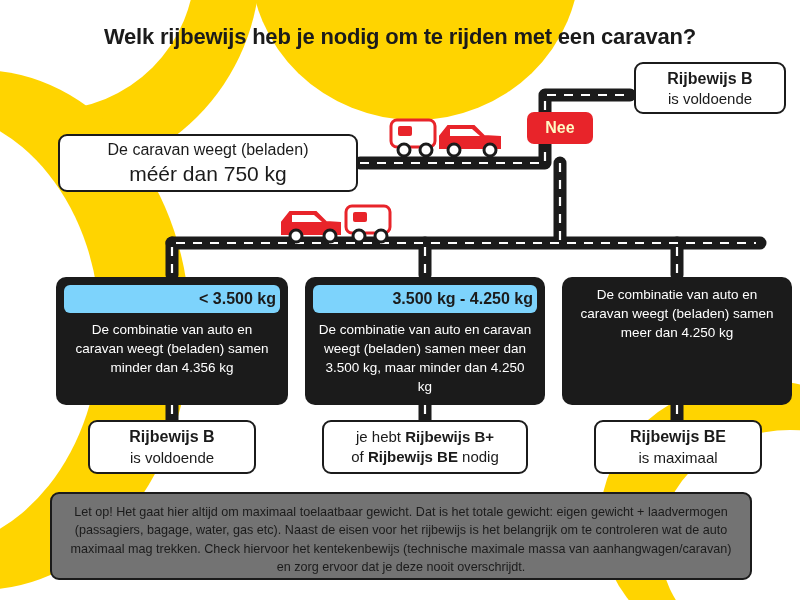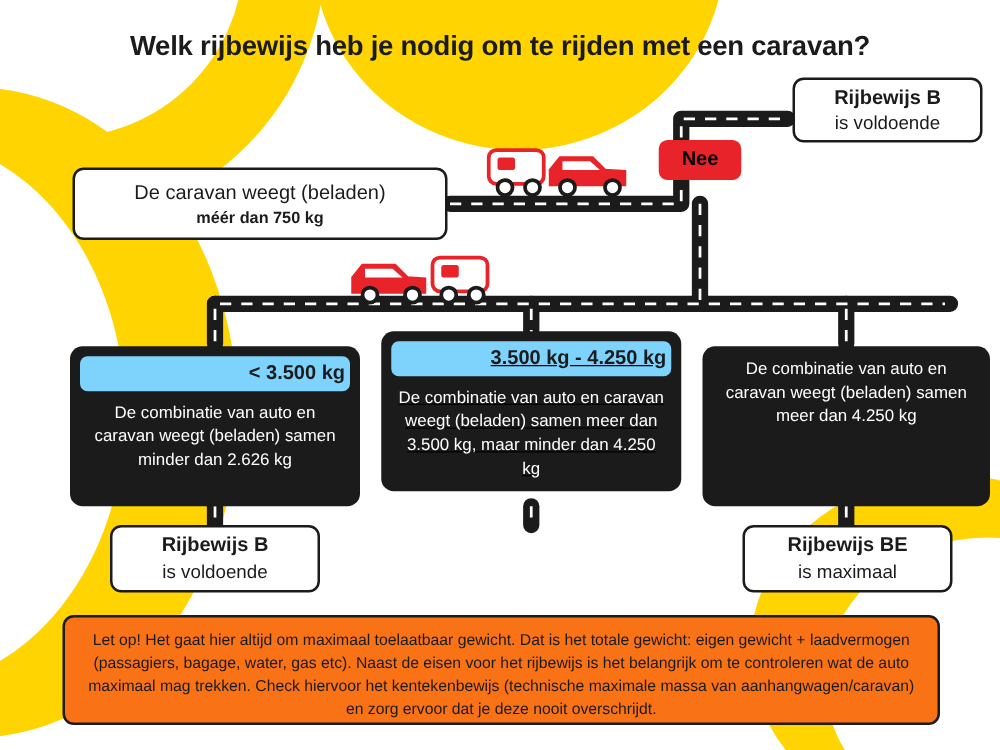"Nee" .pill { color: #000000 -> #fef9c3 }
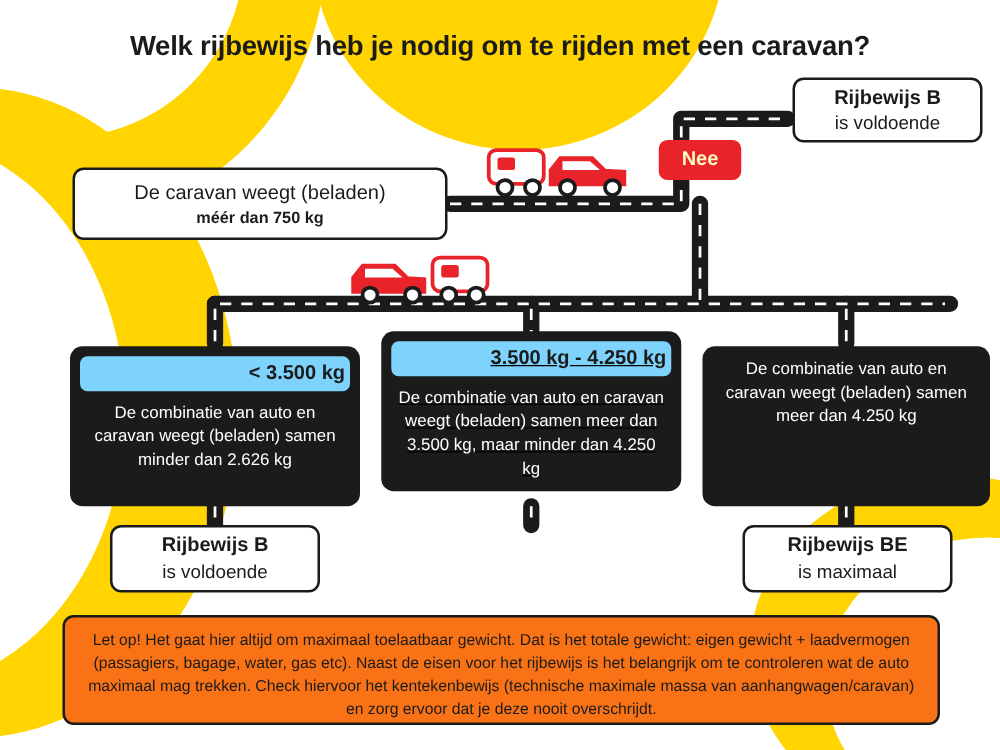"méér dan 750 kg" #box-weight-question .l2 { font-size: 13px -> 21px; font-weight: bold -> normal }
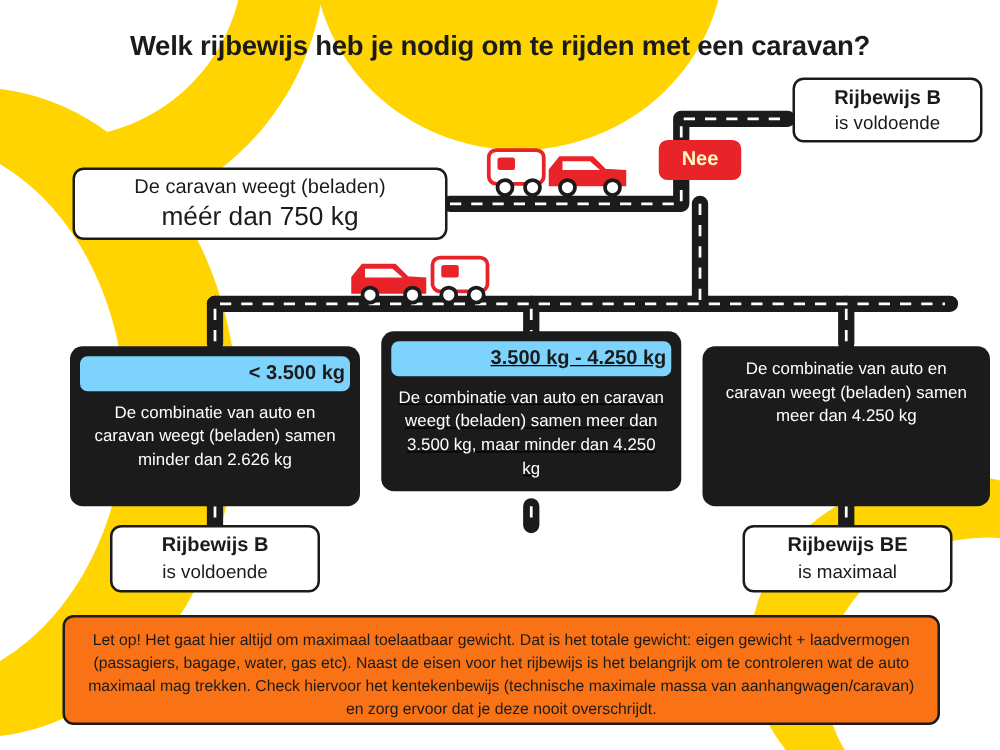"3.500 kg - 4.250 kg" #card-2 { text-decoration: underline -> none; top: 265px -> 277px }
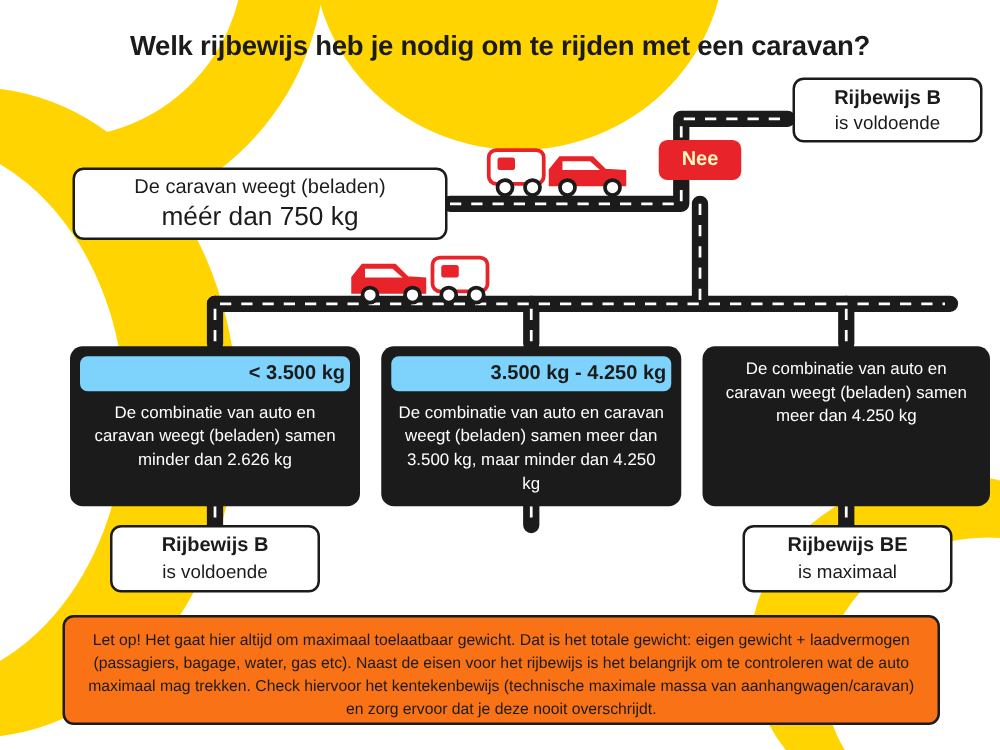"De combinatie van auto en caravan weegt (beladen) samen minder" div.card-body { text: 2.626 -> 4.356 }
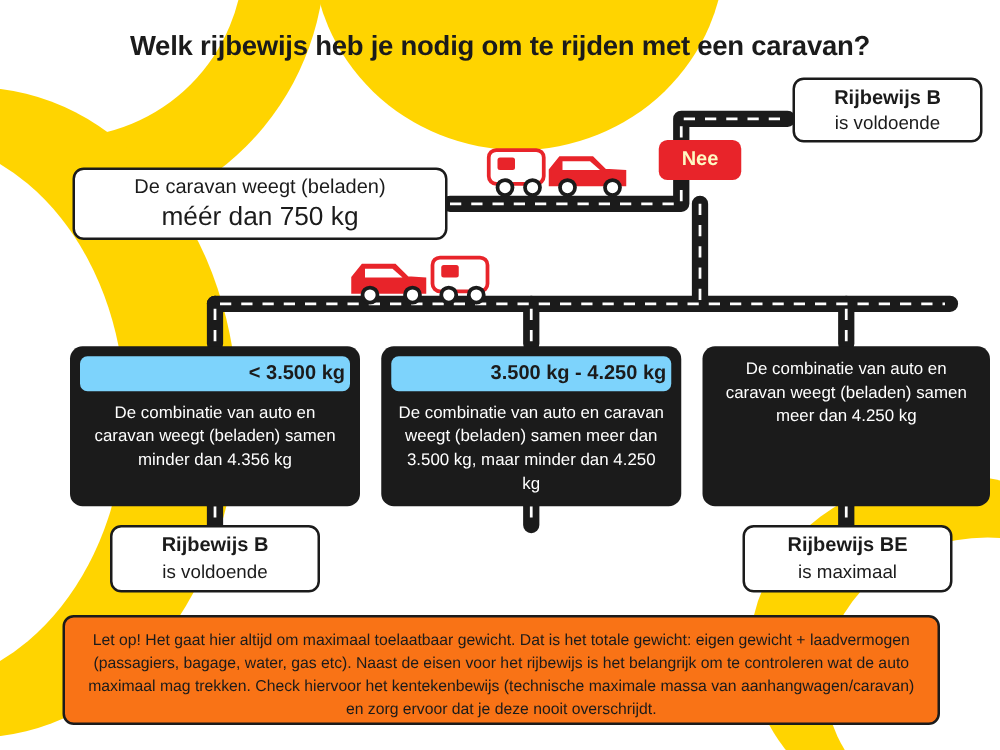"je hebt Rijbewijs B+" div.result { html: none -> <div> <span><span>je hebt </span><b>Rijbewijs B+</b></span> <span><span>of </span><b>Rijbewijs BE</b><span> nodig</span></span> </div> }
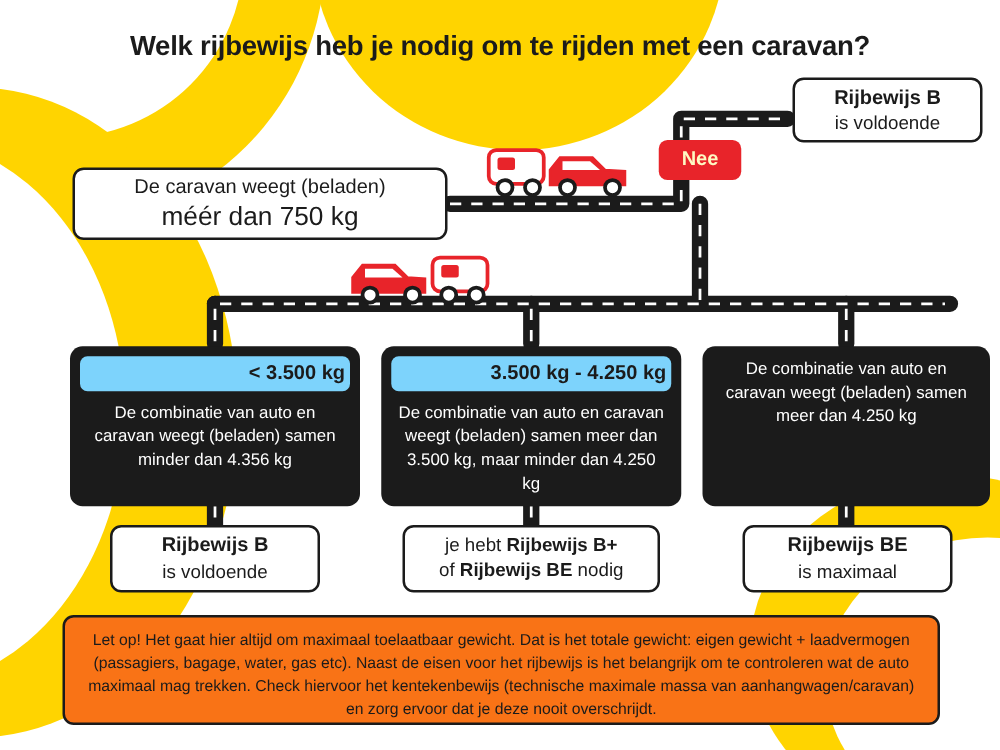"Let op! Het gaat hier" #footnote { background: #f97316 -> #737373 }
